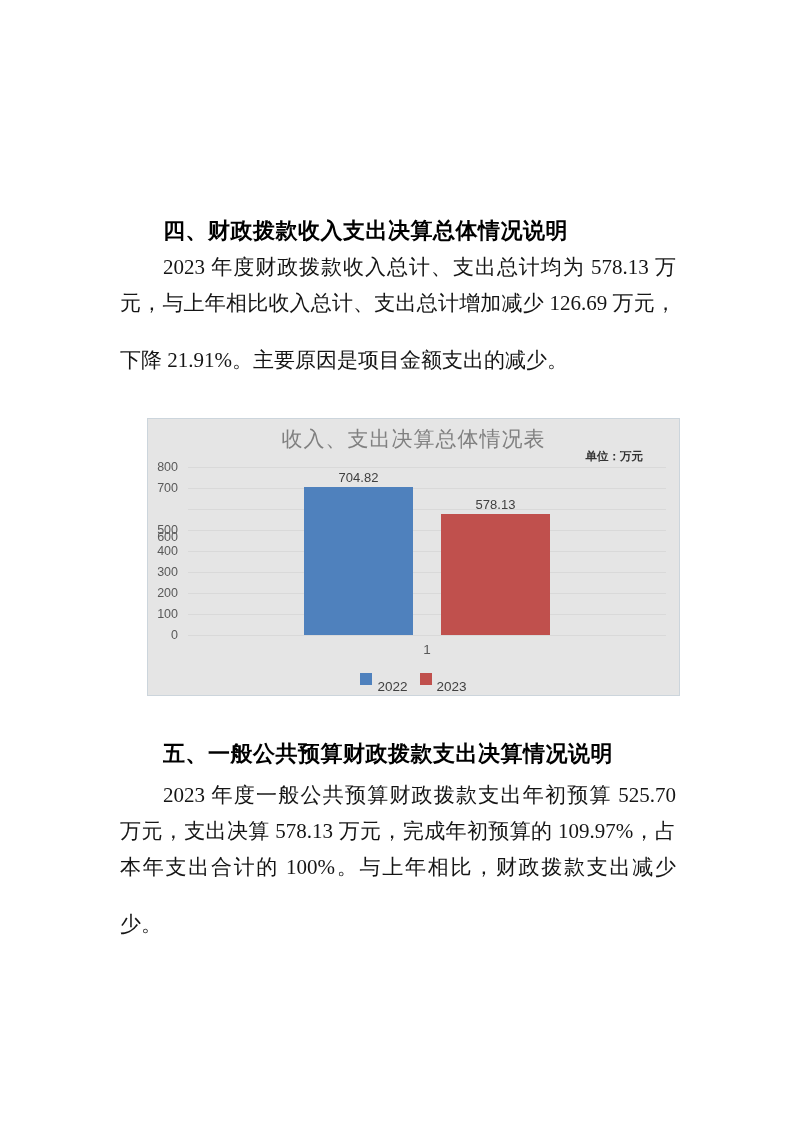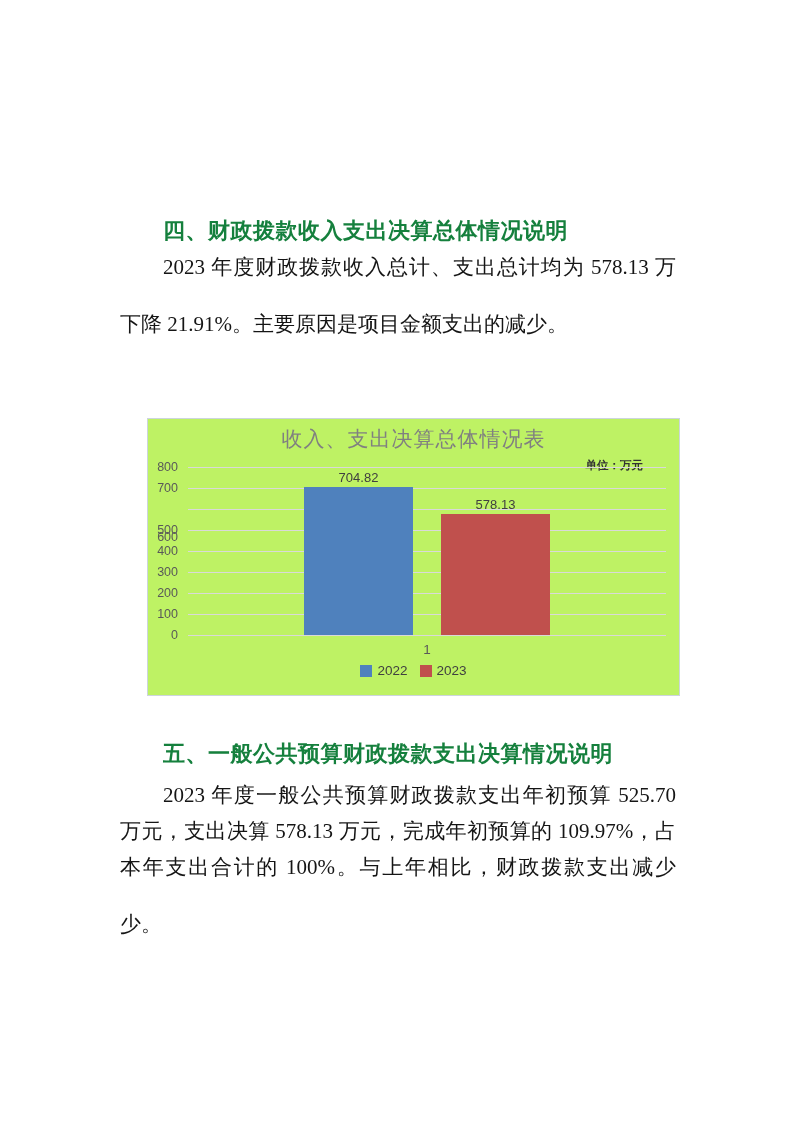"四、财政拨款收入支出决算总体情况说明" .heading { color: #15803d -> #000000 }
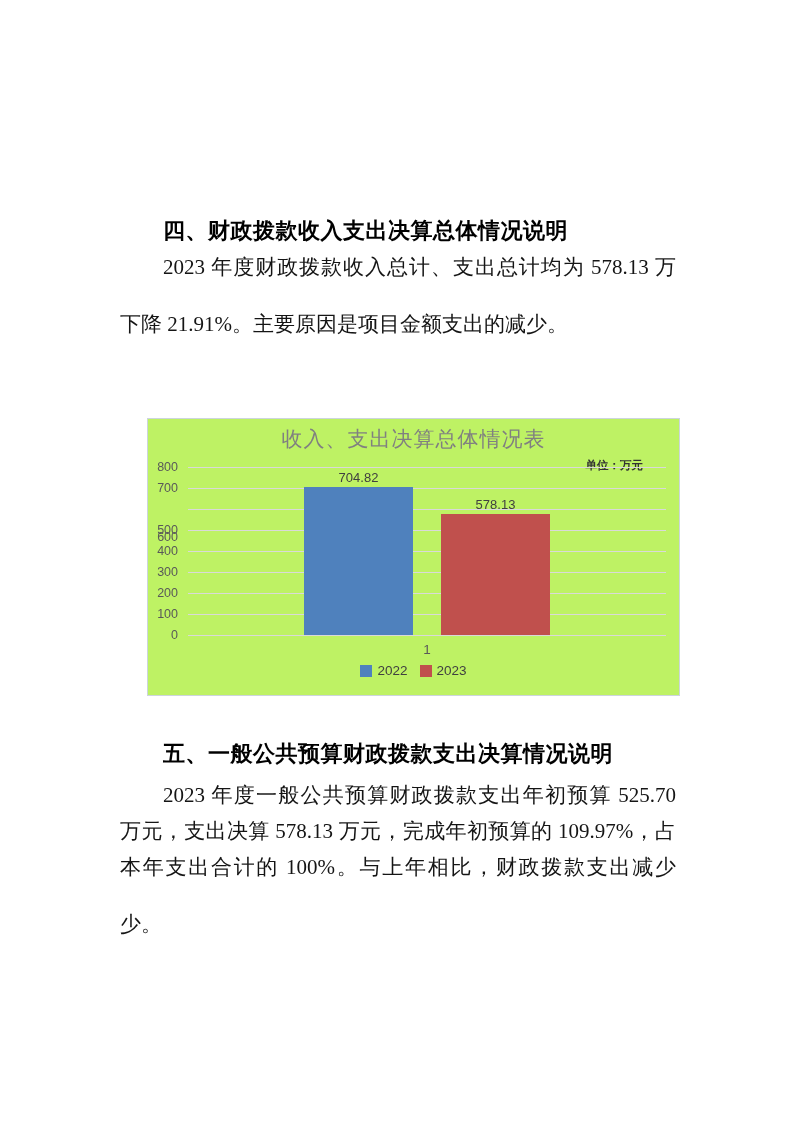"元，与上年相比收入总计、支出总计增加减少 126.69 万元，" div.line { html: none -> <div>元，与上年相比收入总计、支出总计增加减少 126.69 万元，</div> }
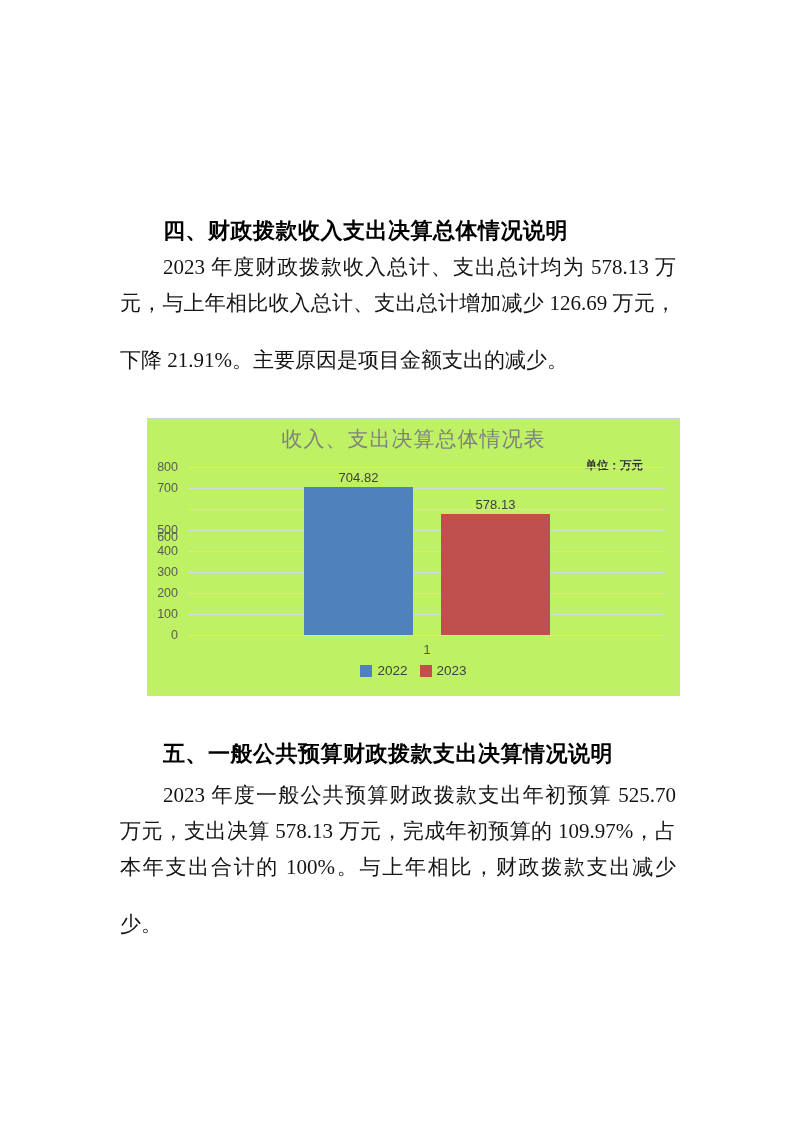"收入、支出决算总体情况表" .c-box { background: #bef264 -> #e5e5e5 }
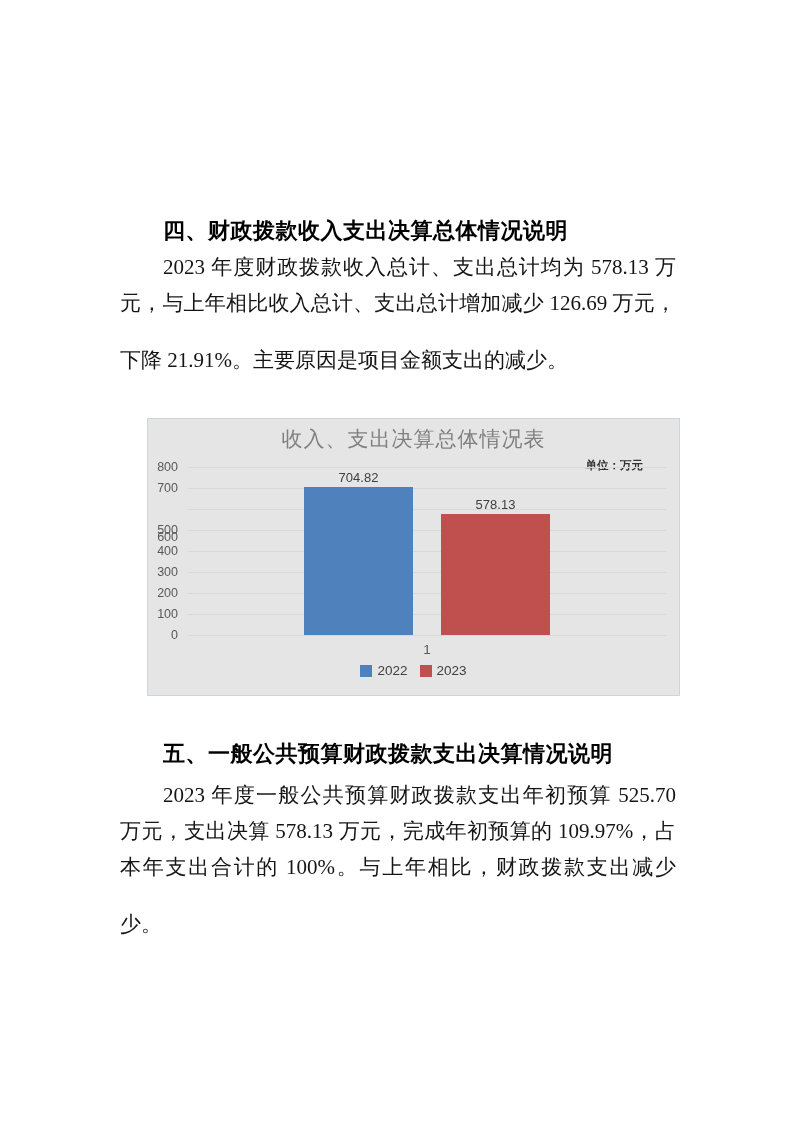"单位：万元" .c-unit { top: 39px -> 30px }
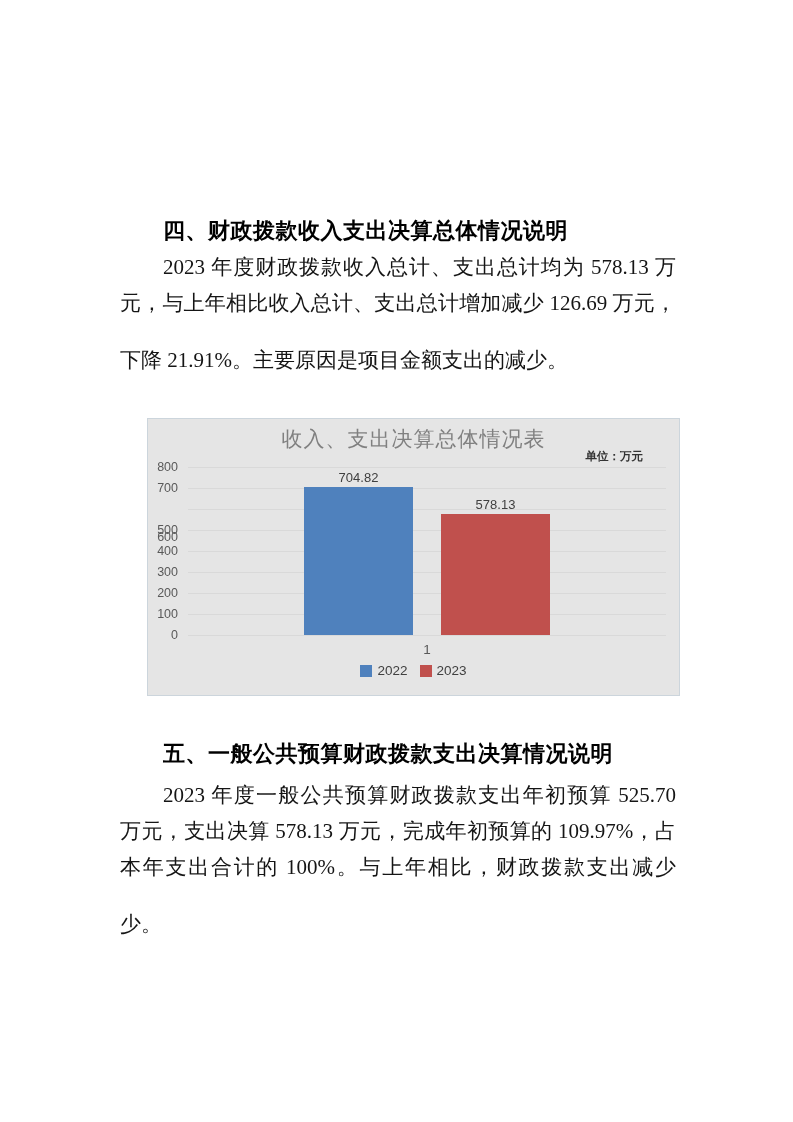"2022" .legend-label { margin-top: none -> 16px }
